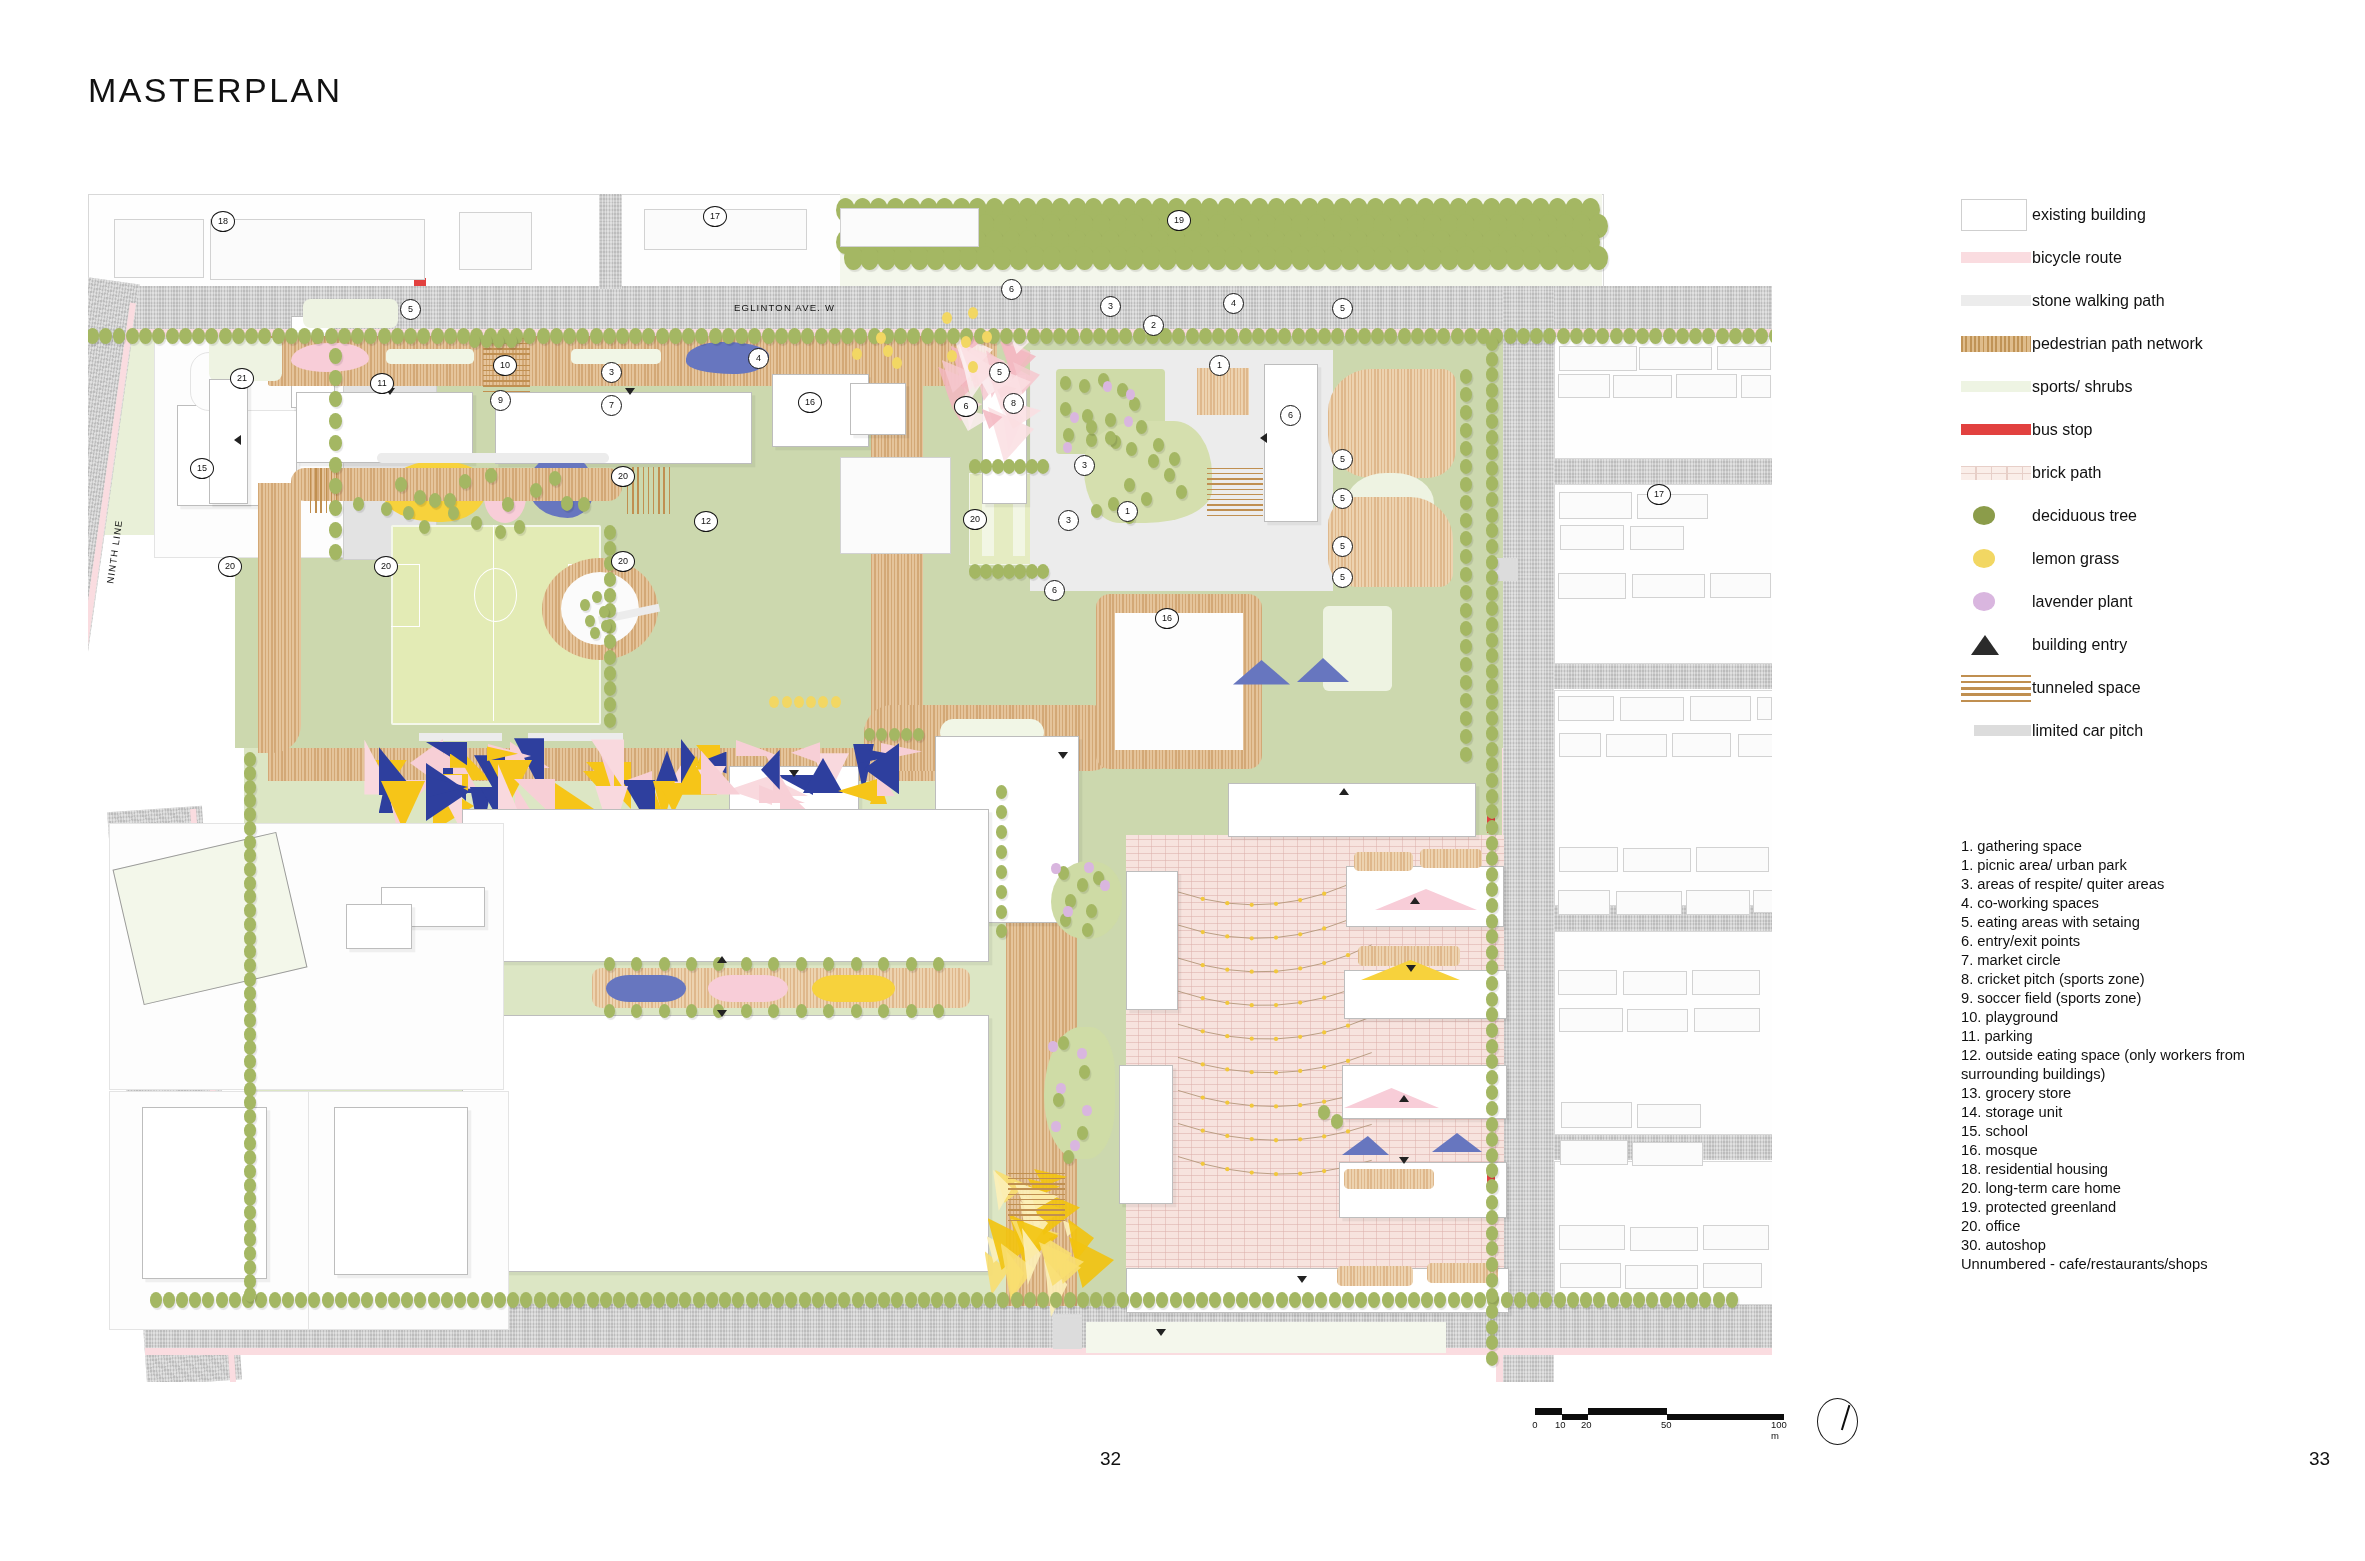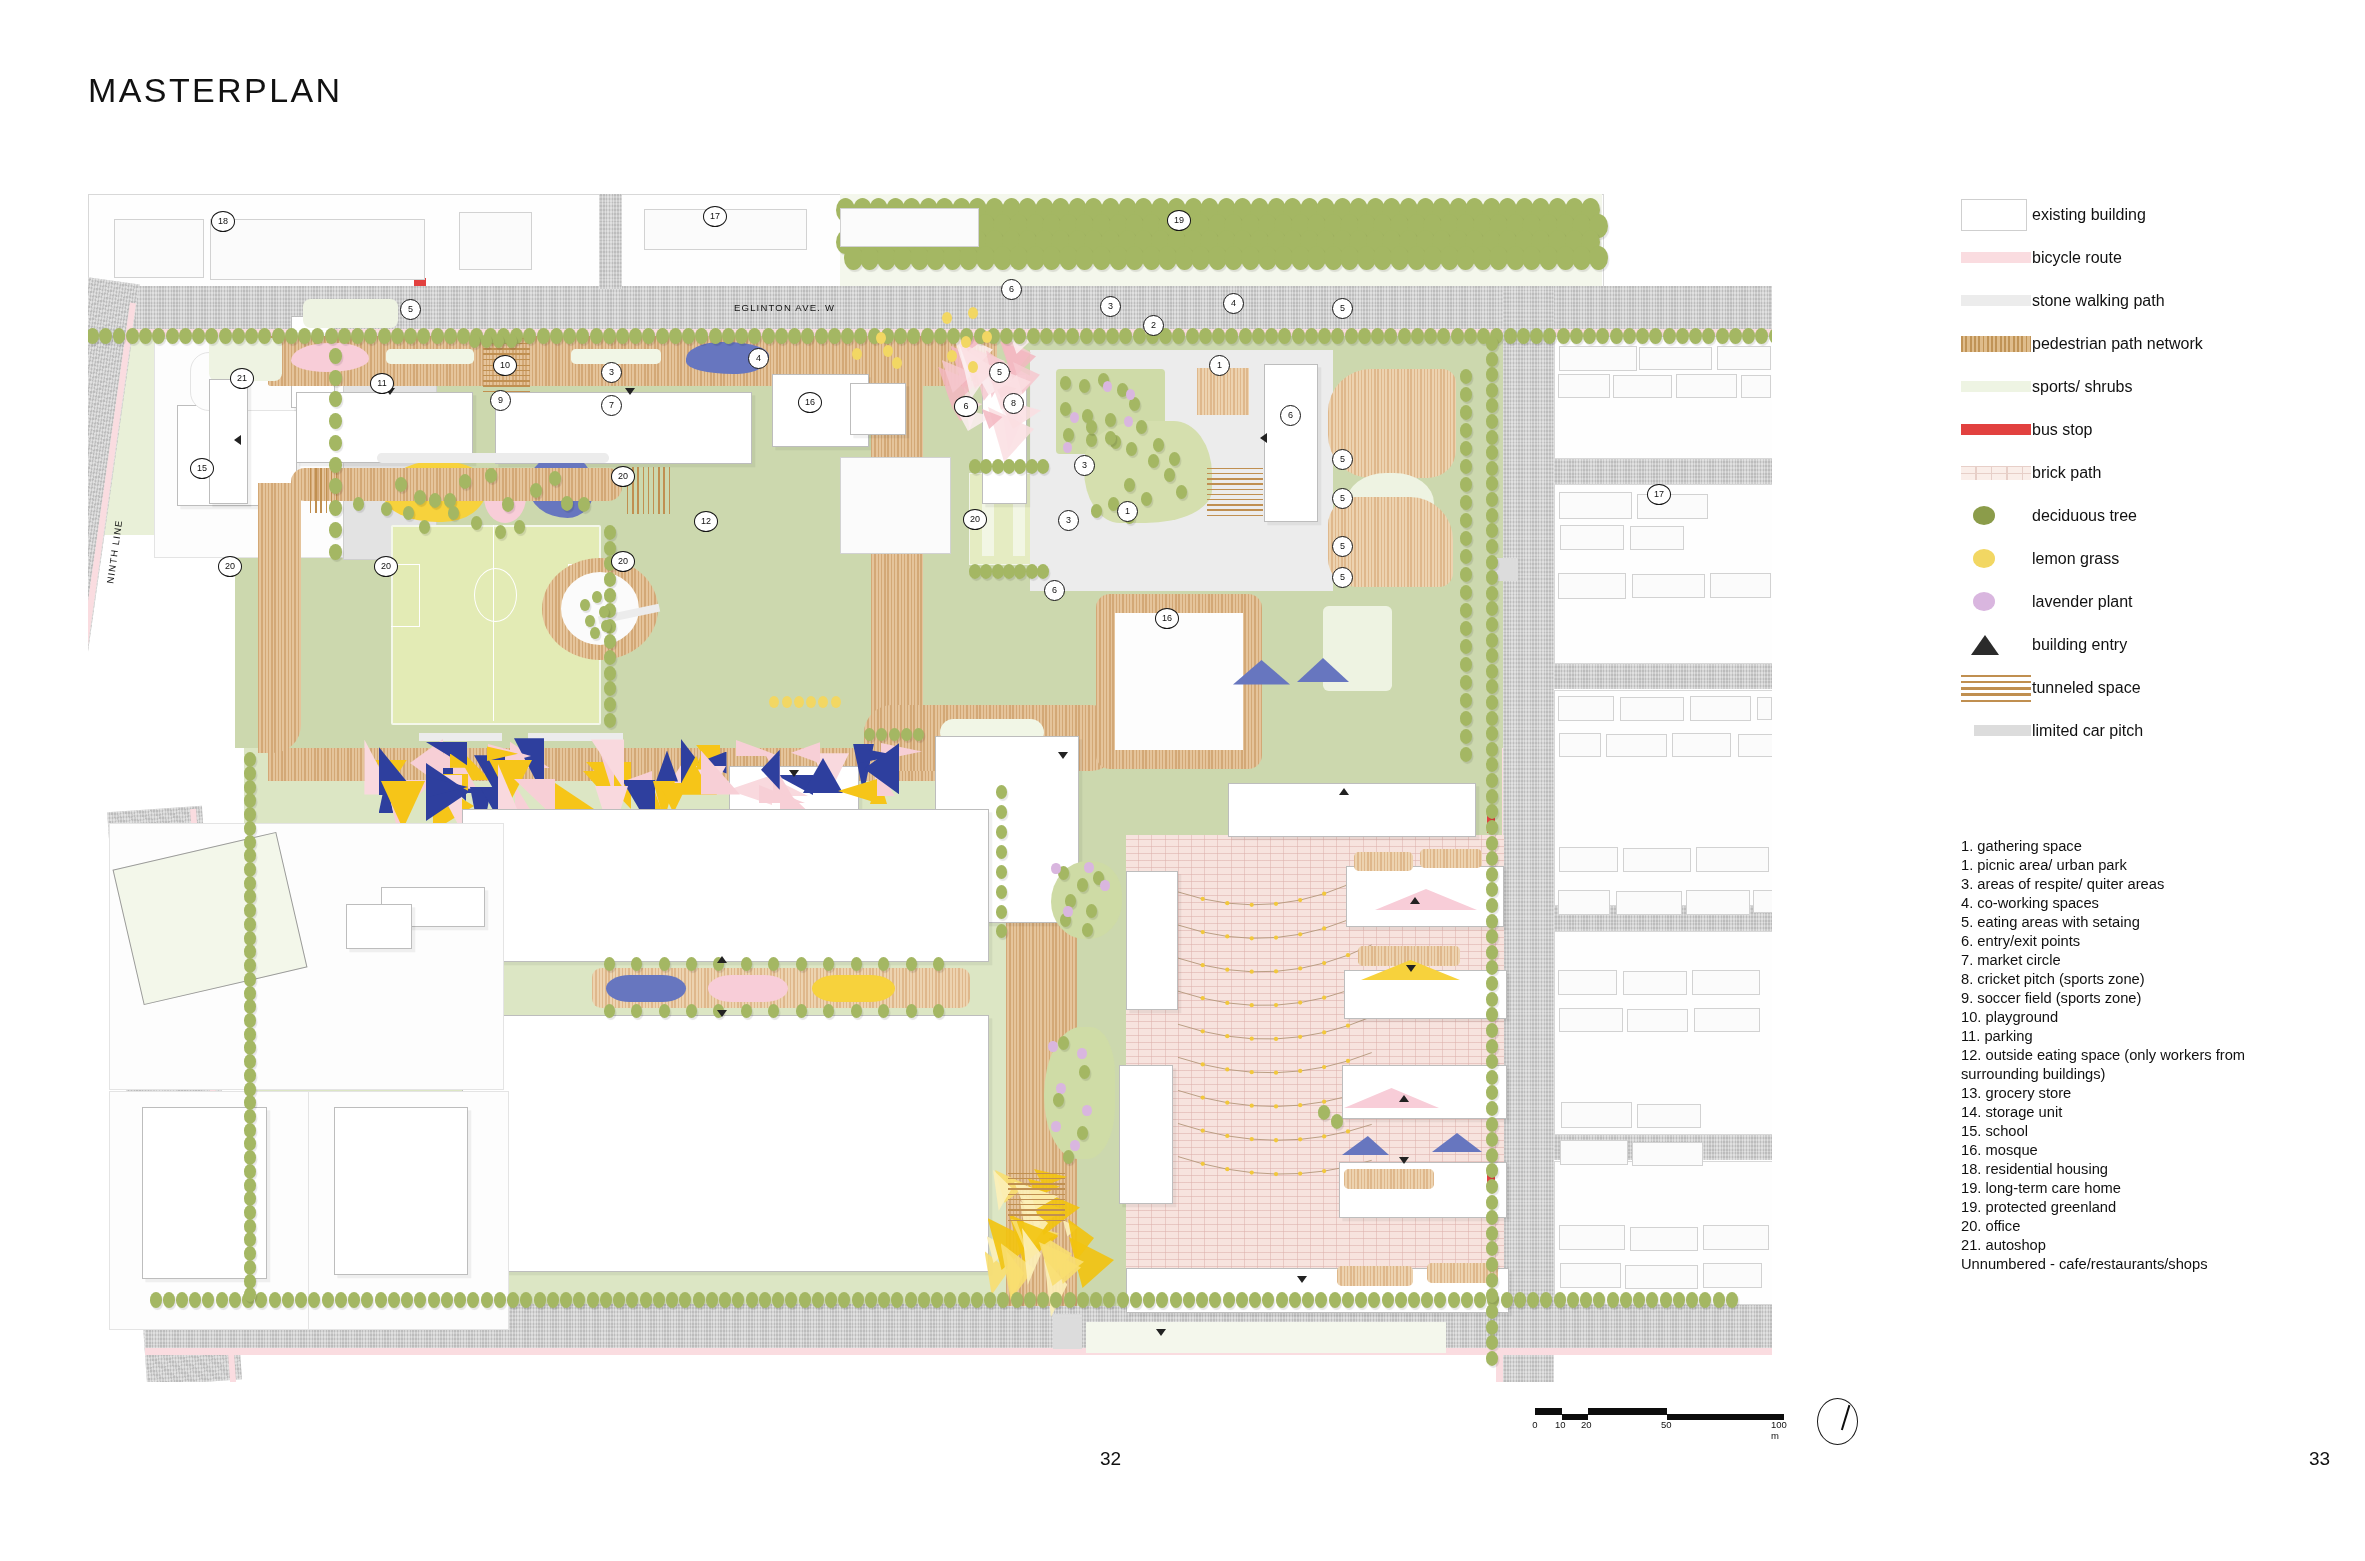"19. long-term care home" div { text: 19 -> 20 }
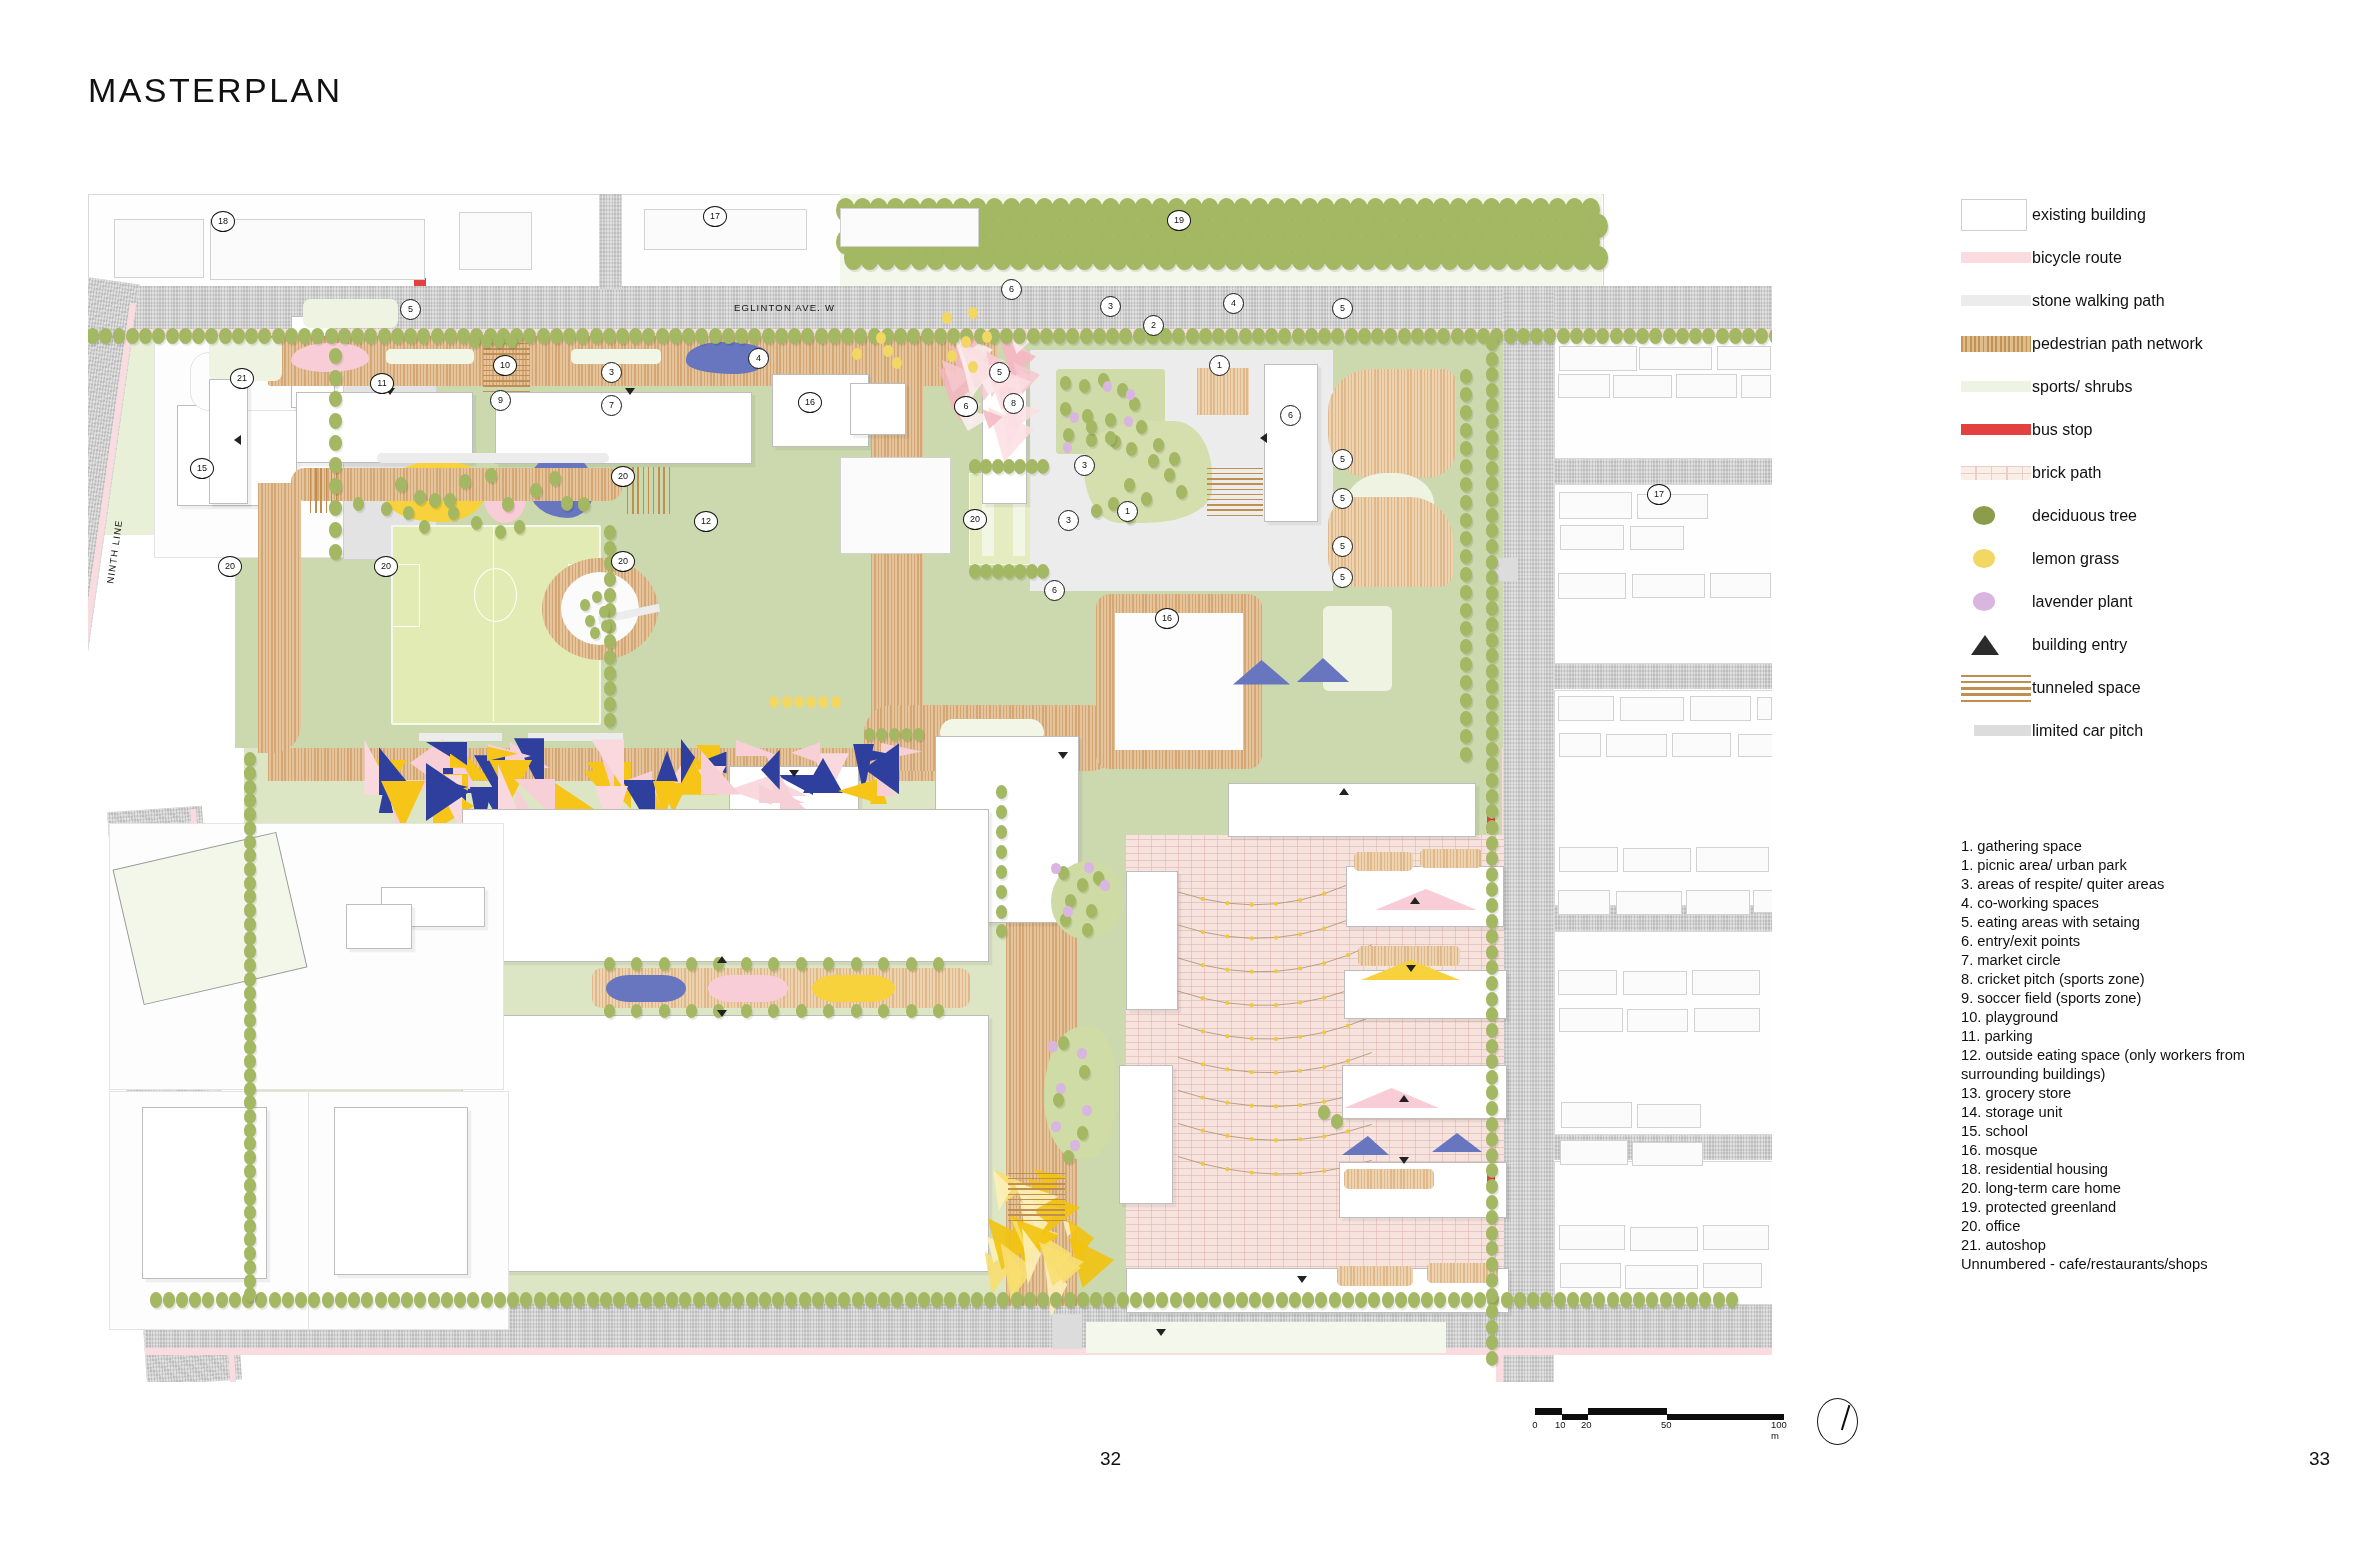"21. autoshop" div { text: 21 -> 30 }
